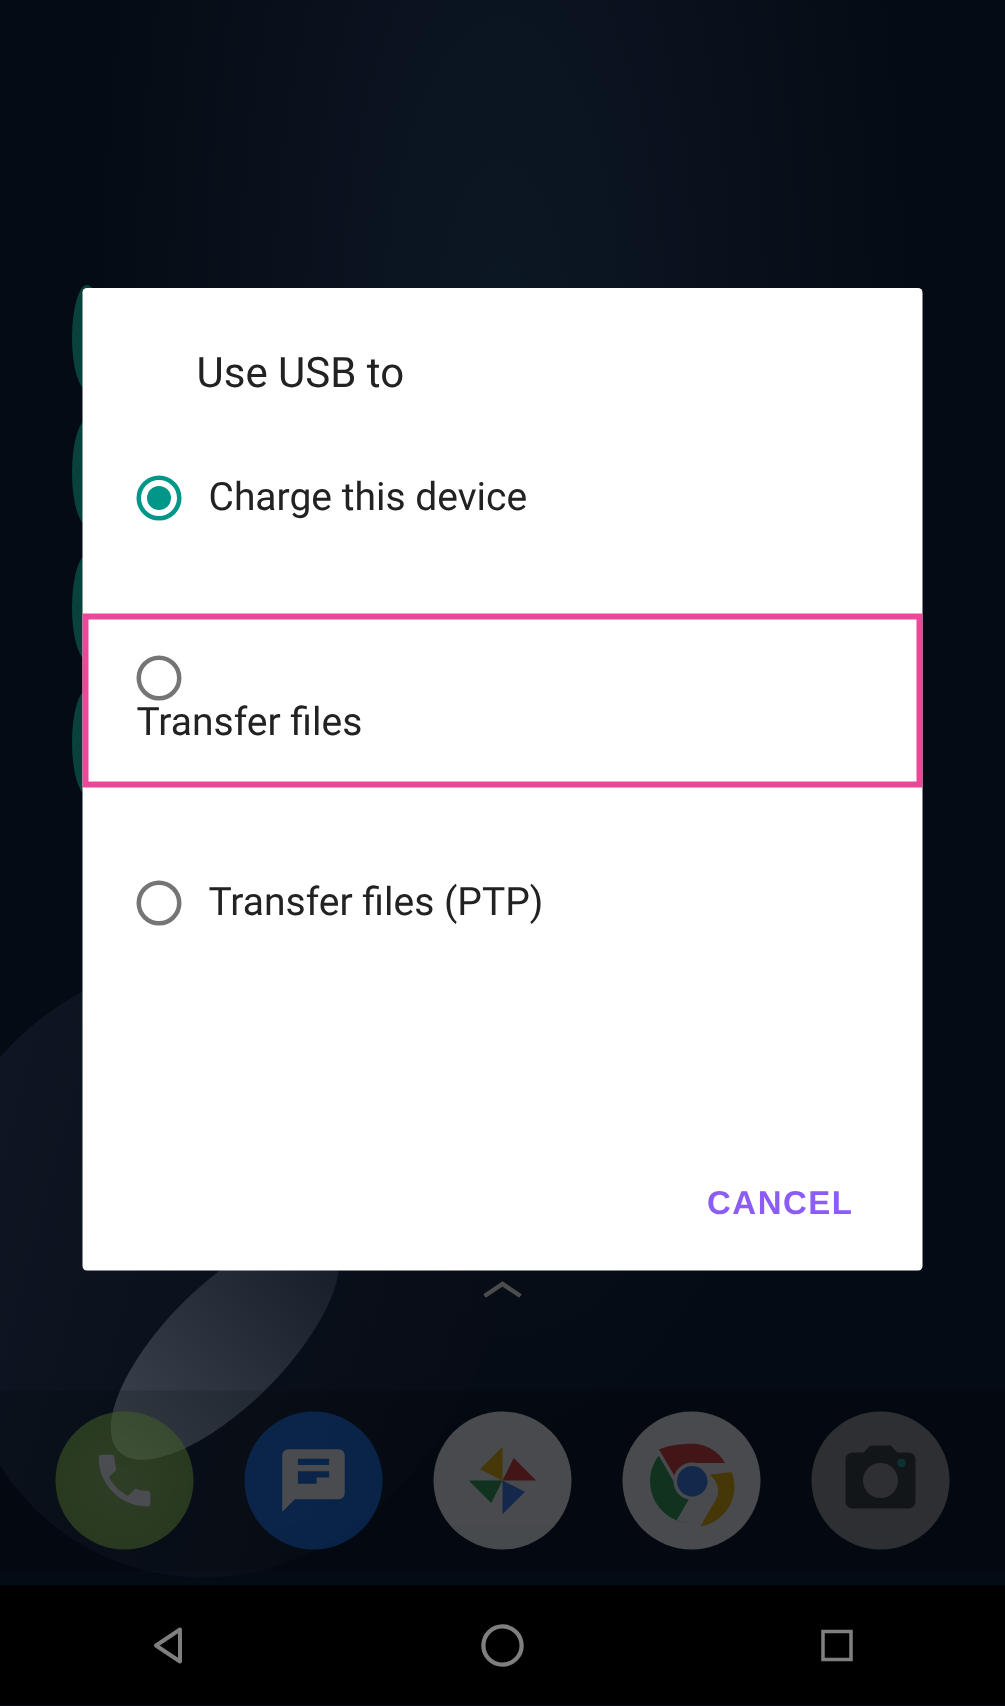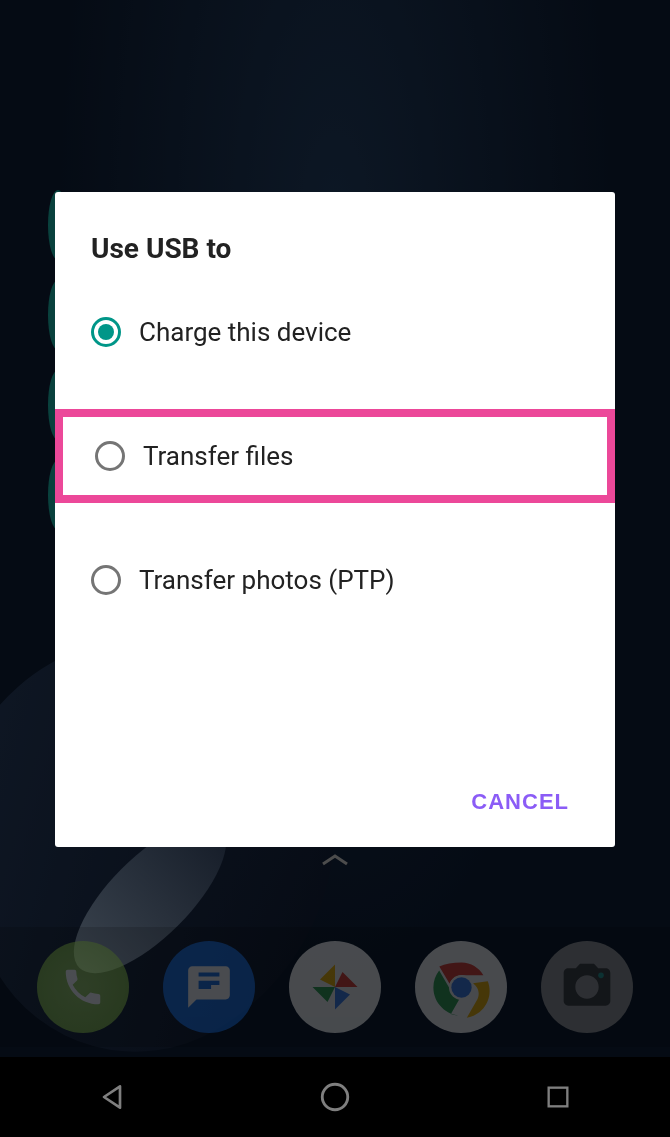"Use USB to" .dialog-title { font-weight: 700 -> 400; margin-left: none -> 40px }
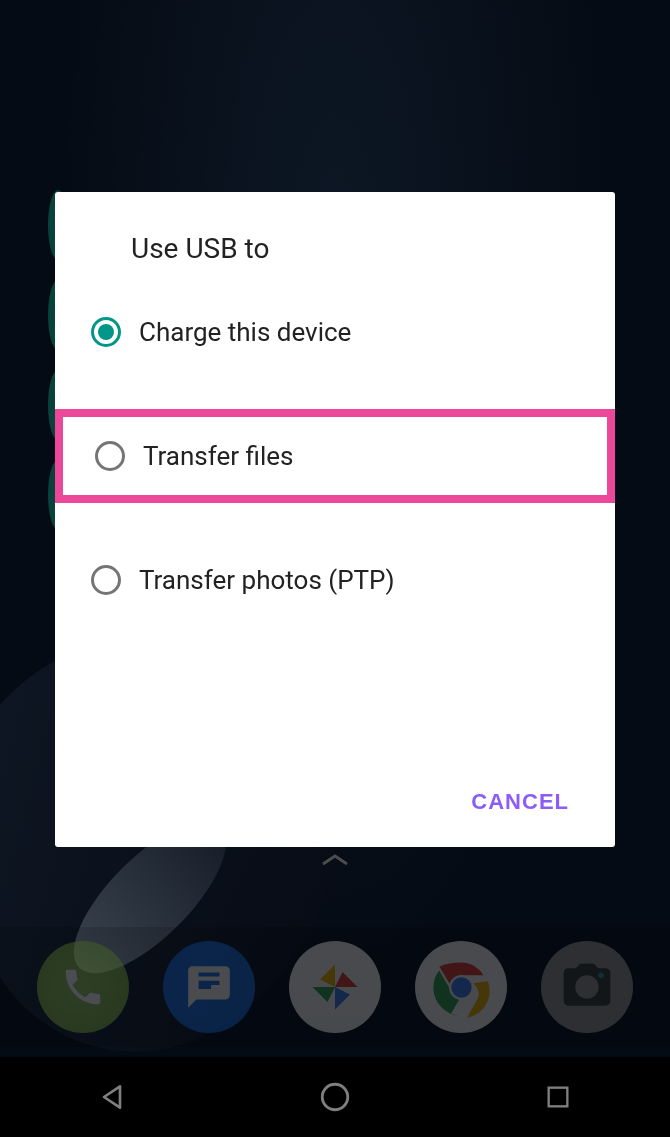"Transfer files" .radio-option.highlighted { border: 8px solid #ec4899 -> 4px solid #ec4899; flex-direction: none -> column }
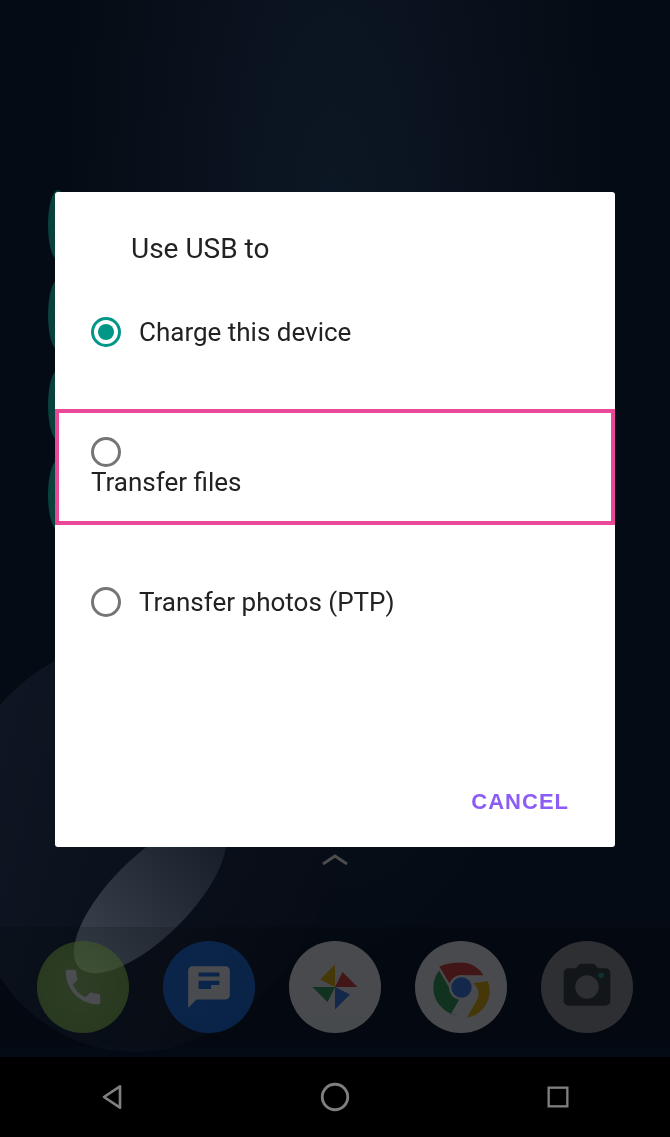"Transfer photos (PTP)" div.radio-label { text: photos -> files }
